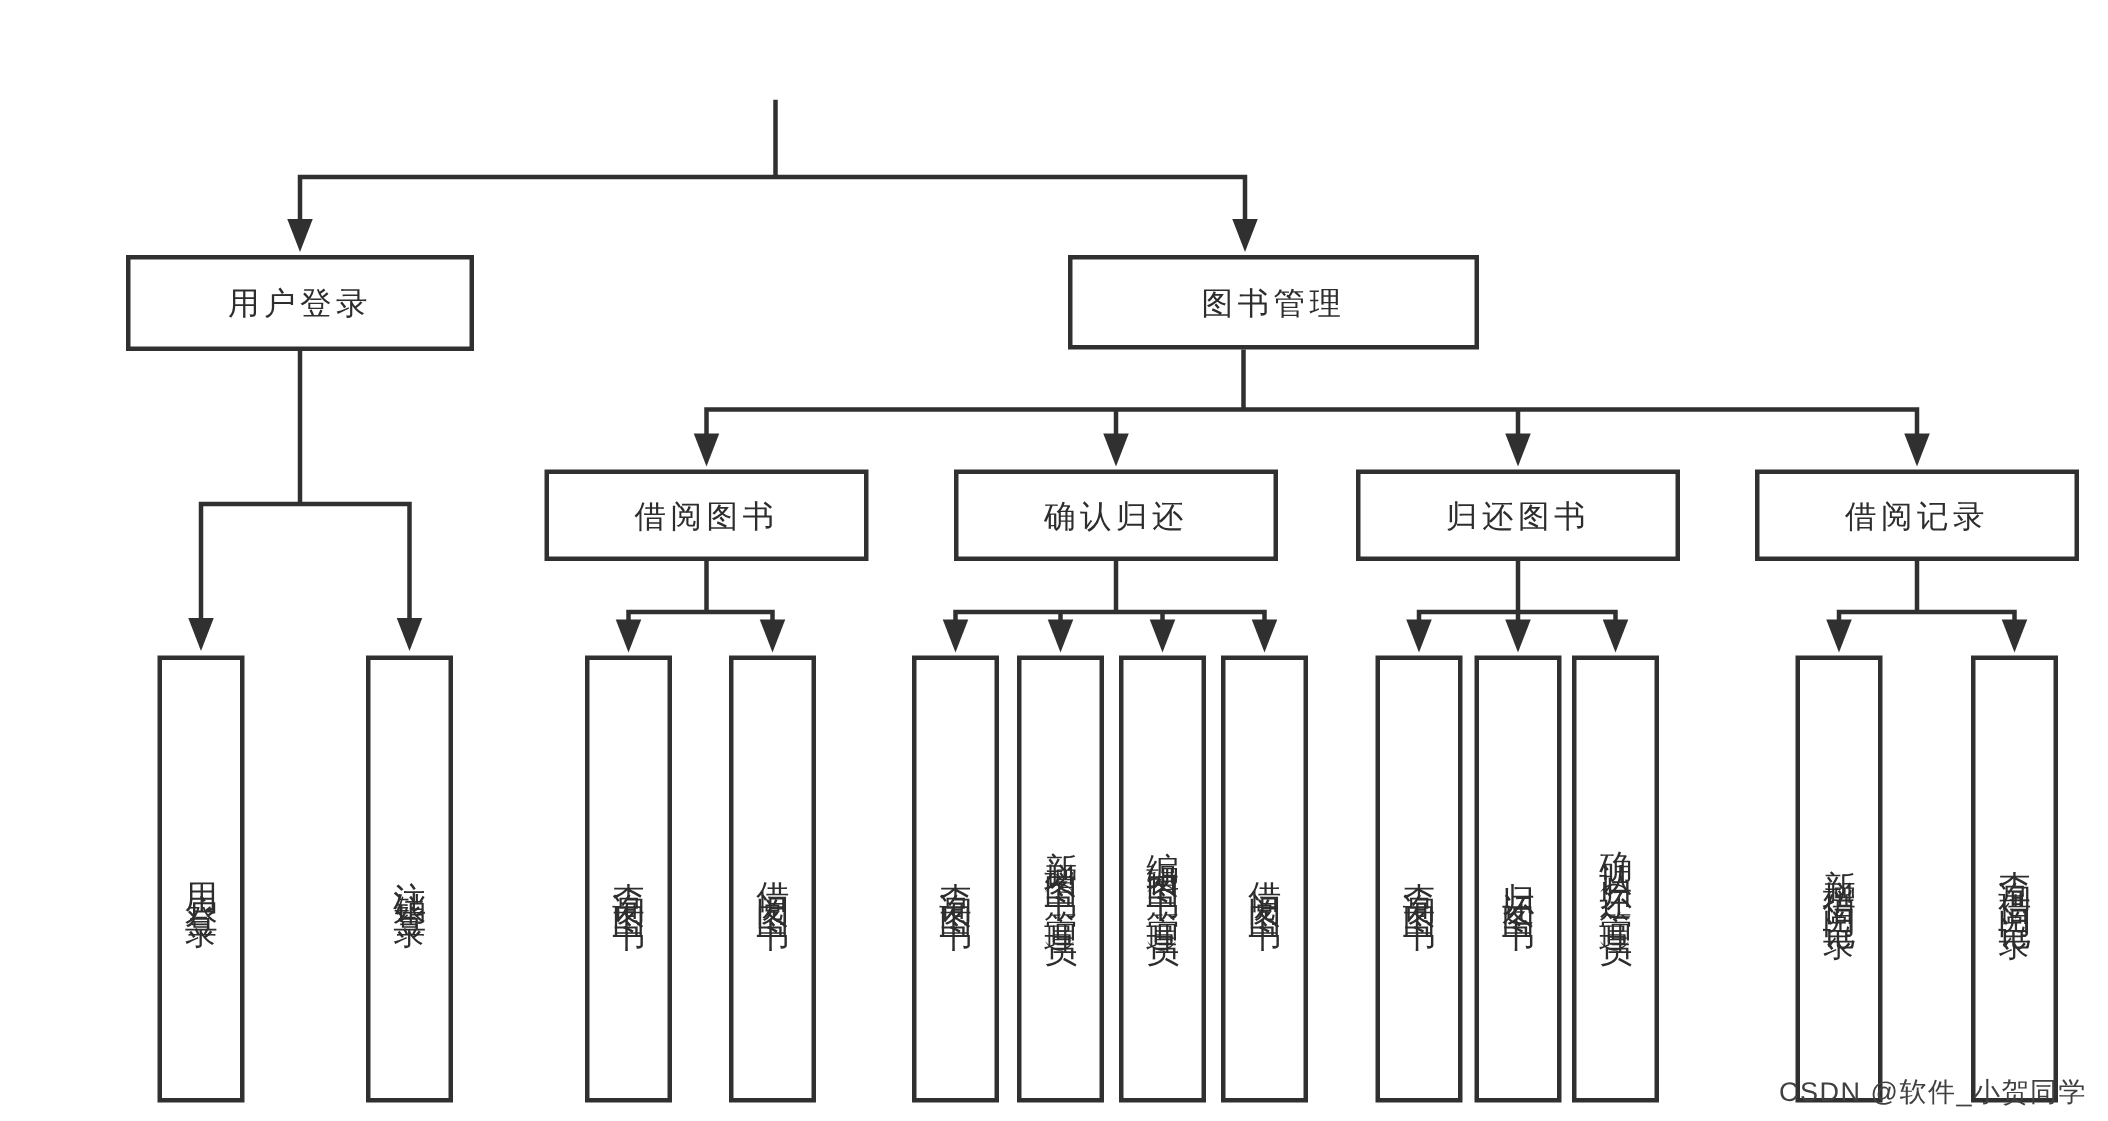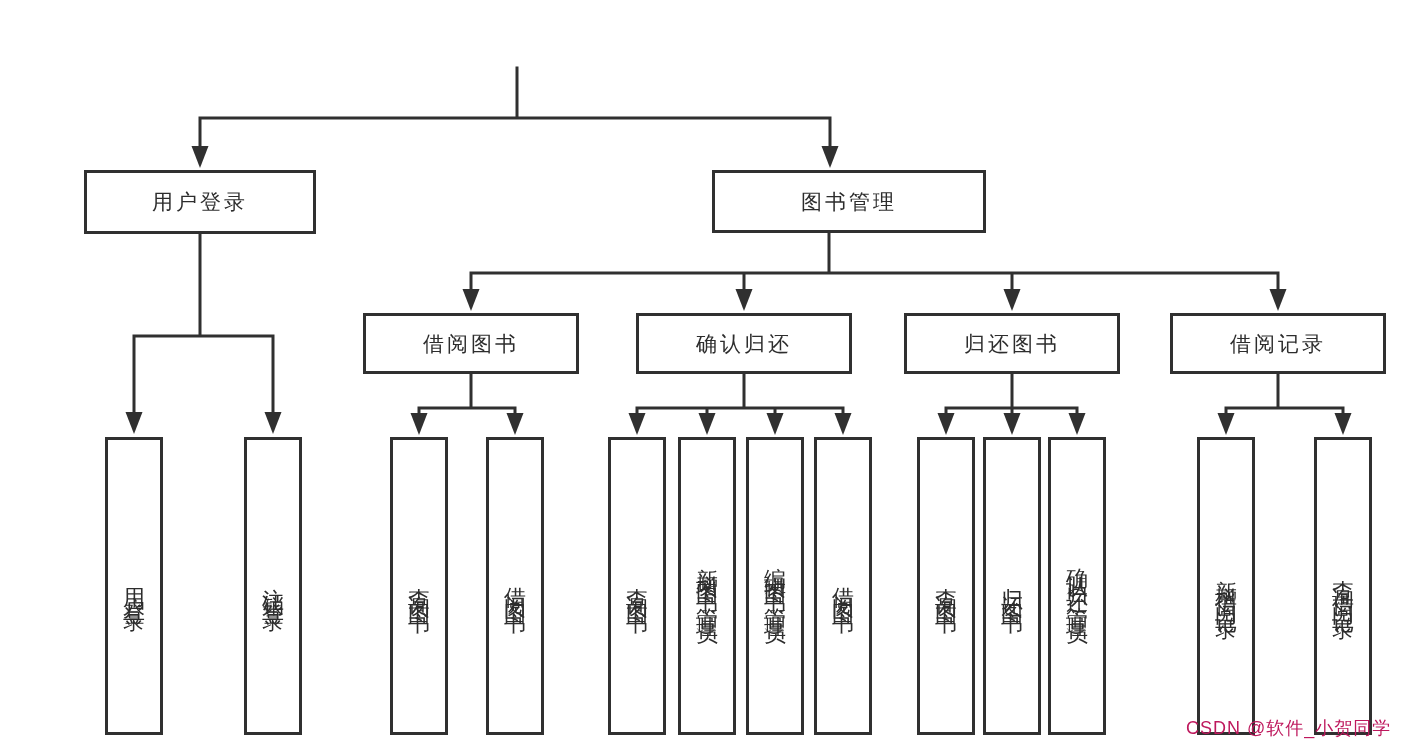"CSDN @软件_小贺同学" .watermark { color: #be185d -> #404040 }
